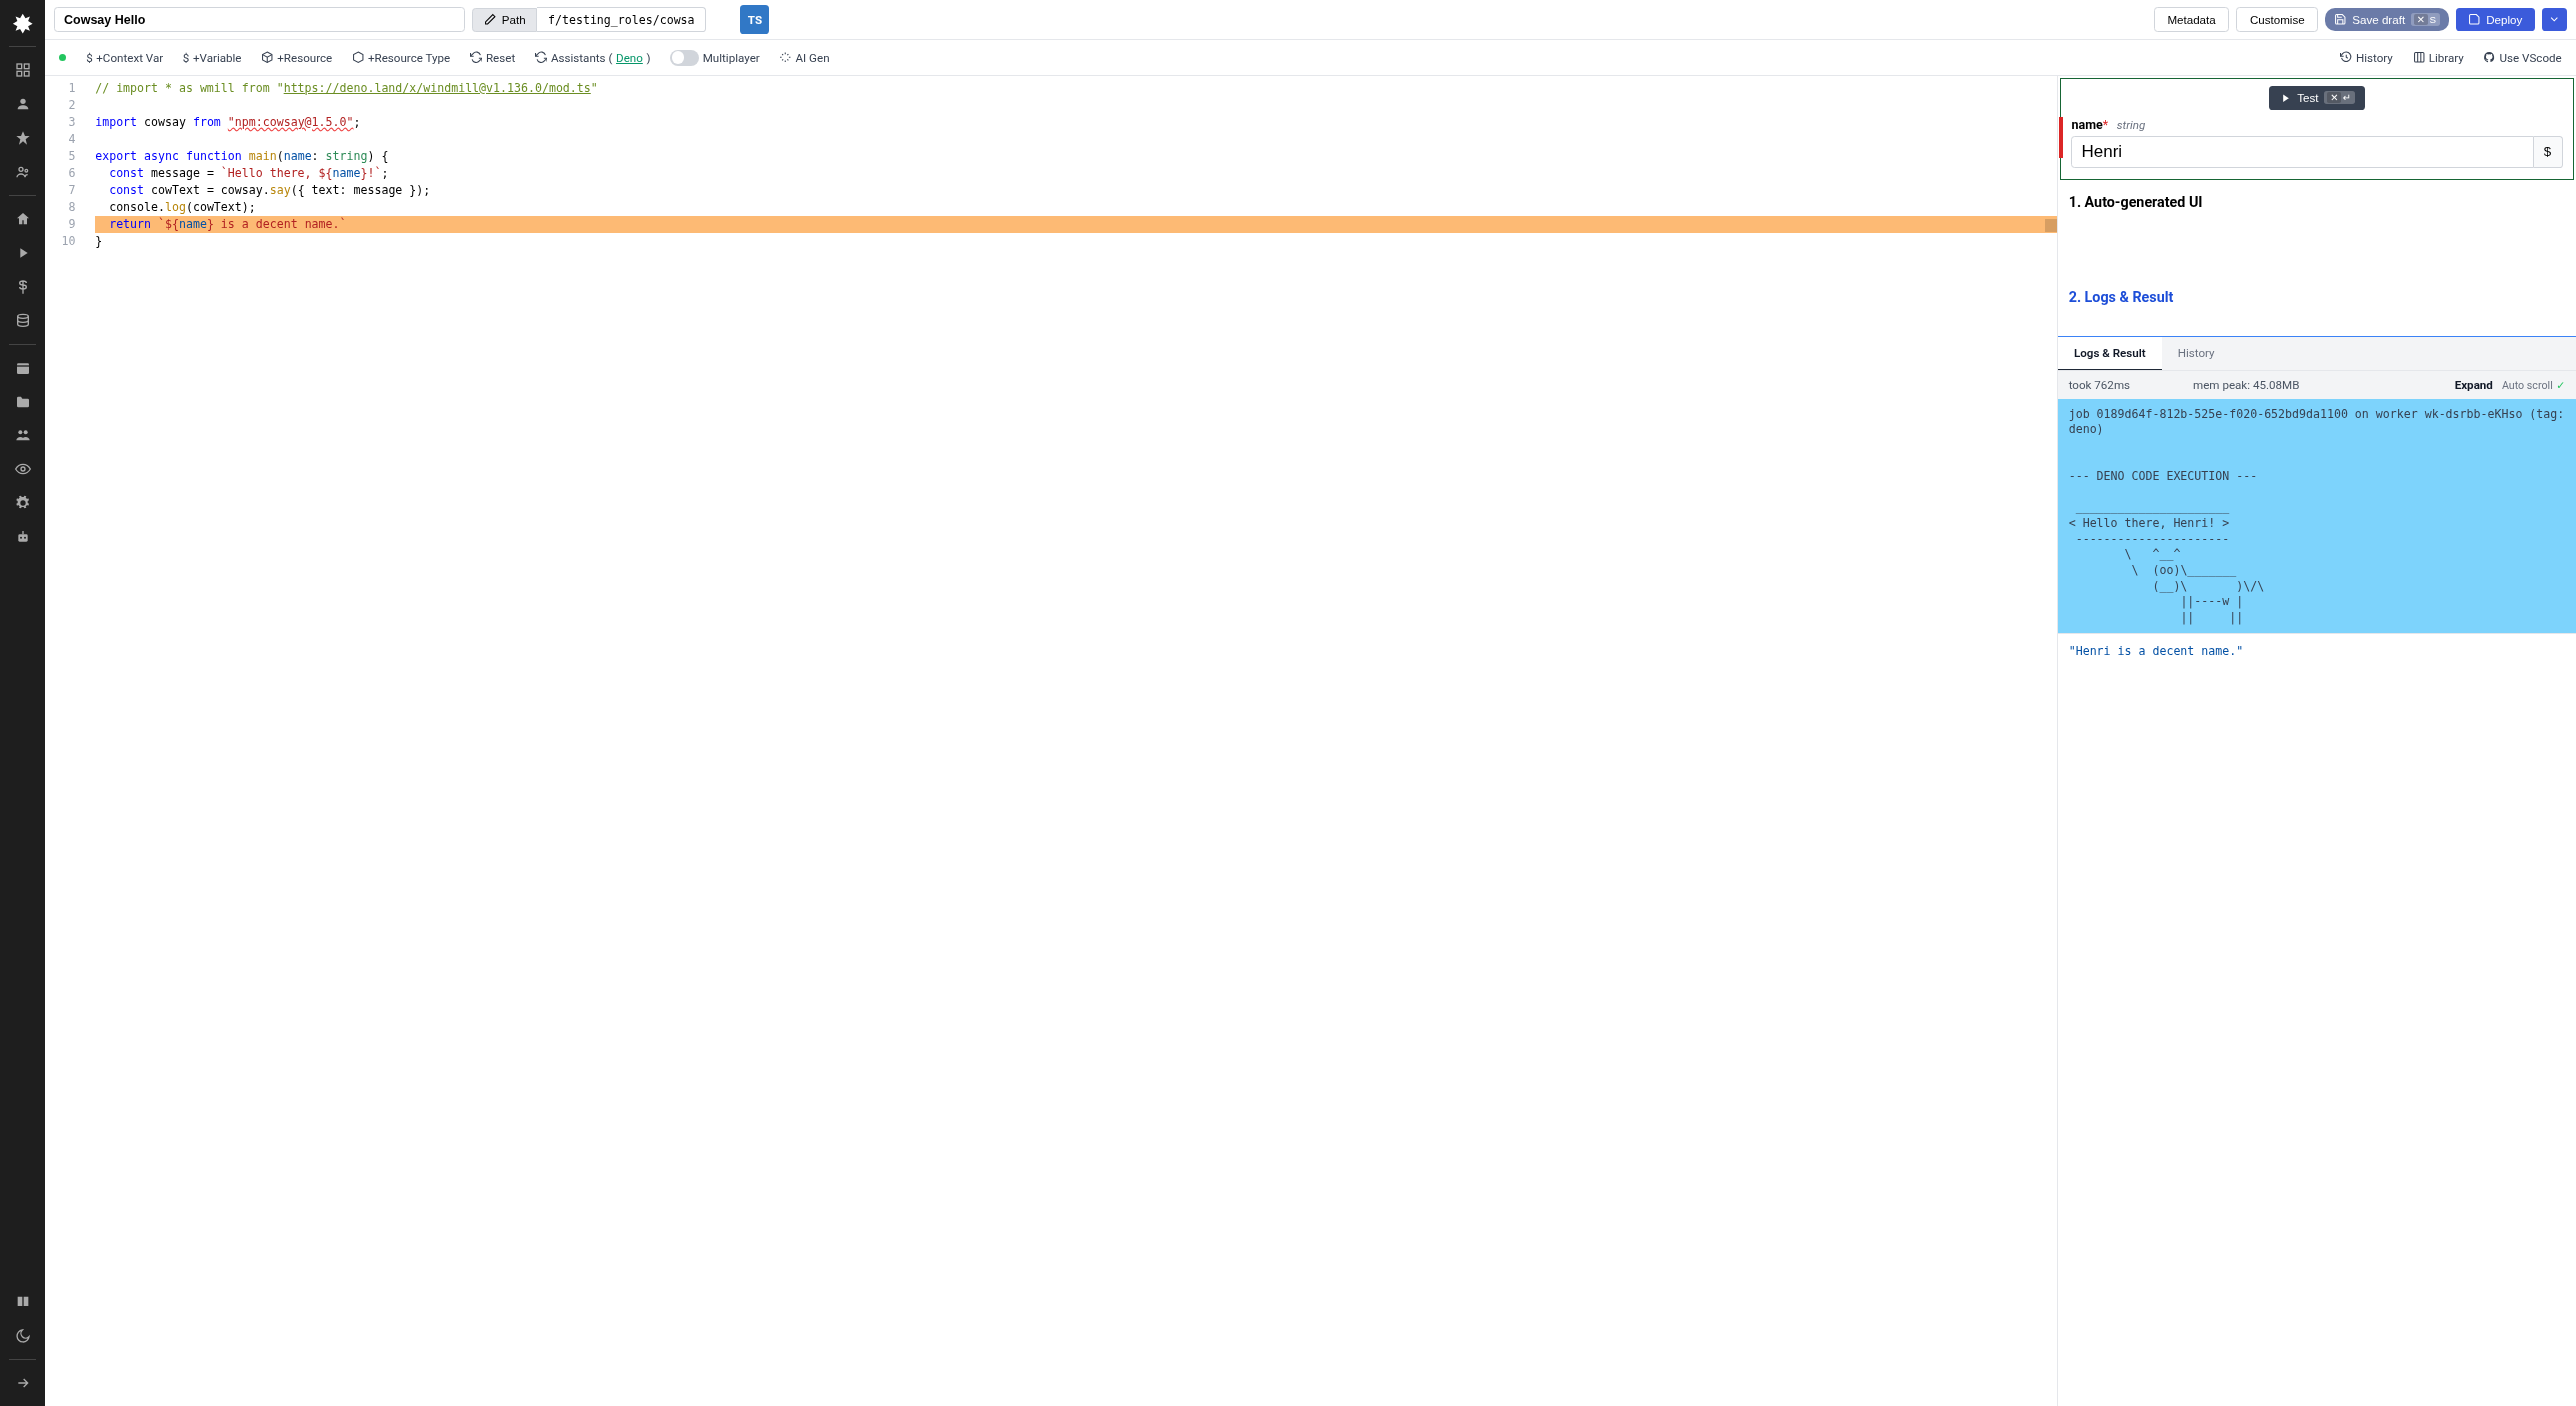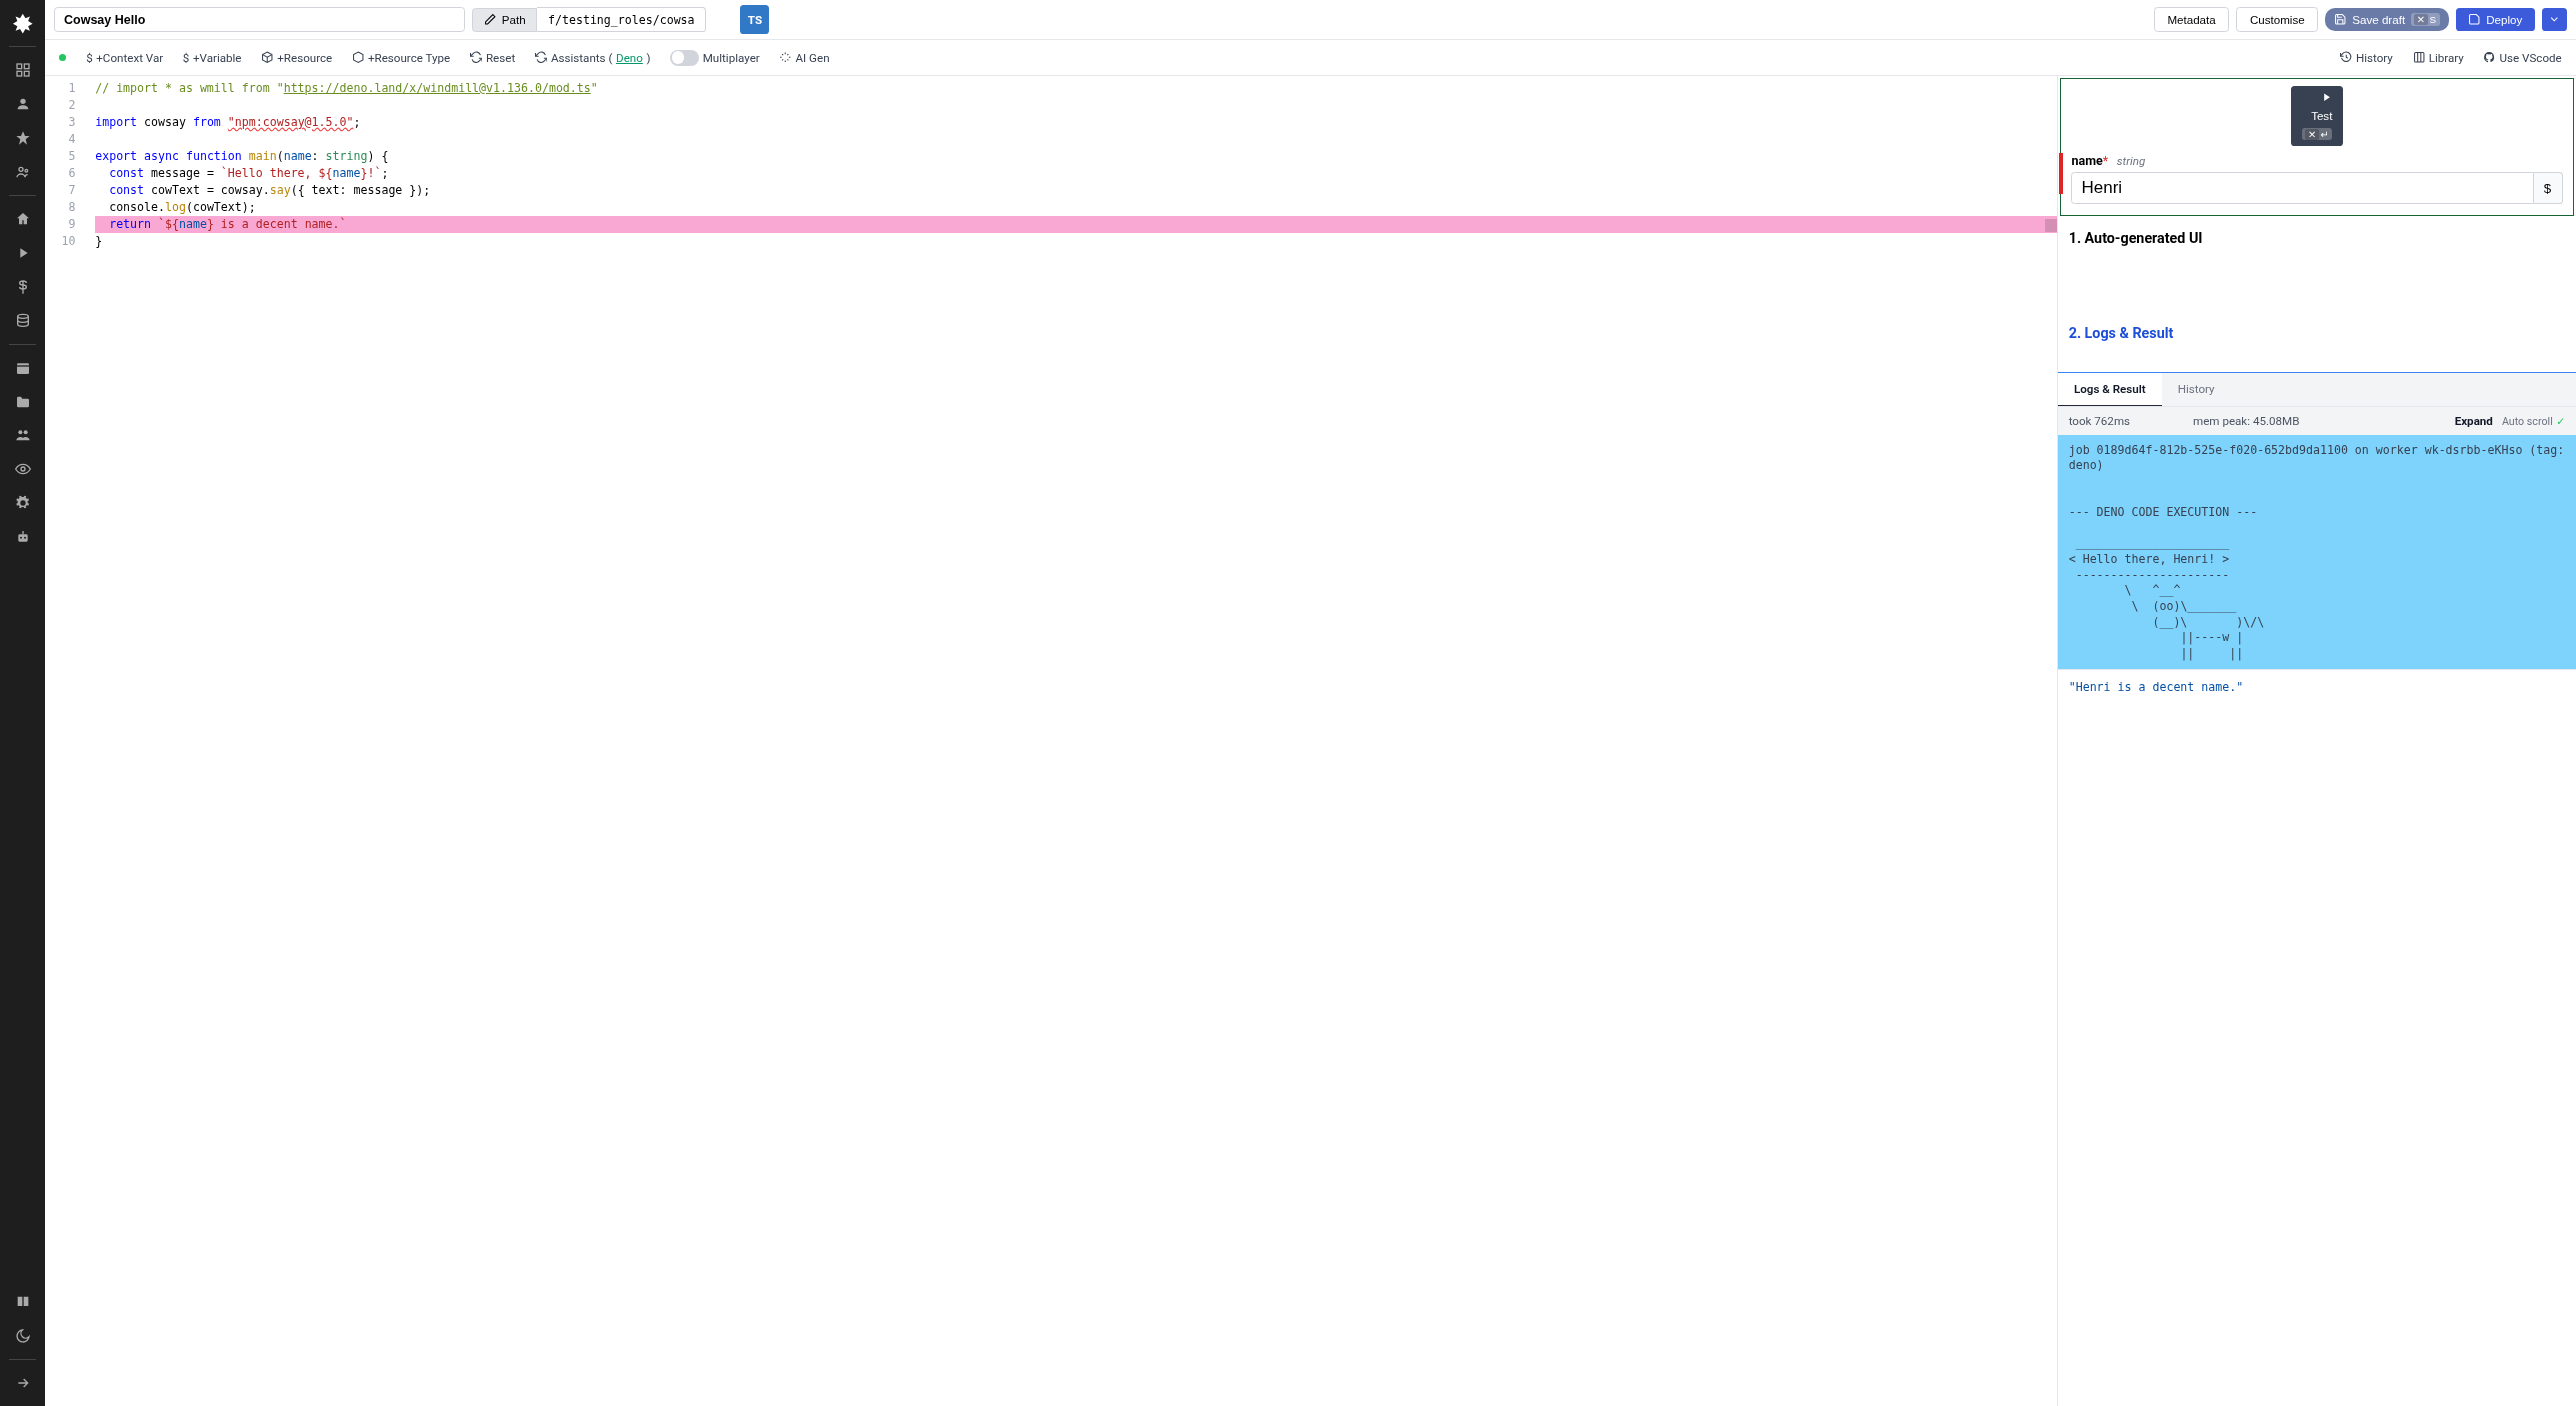"Test" .test-btn { align-items: flex-end -> center; flex-direction: column -> none }
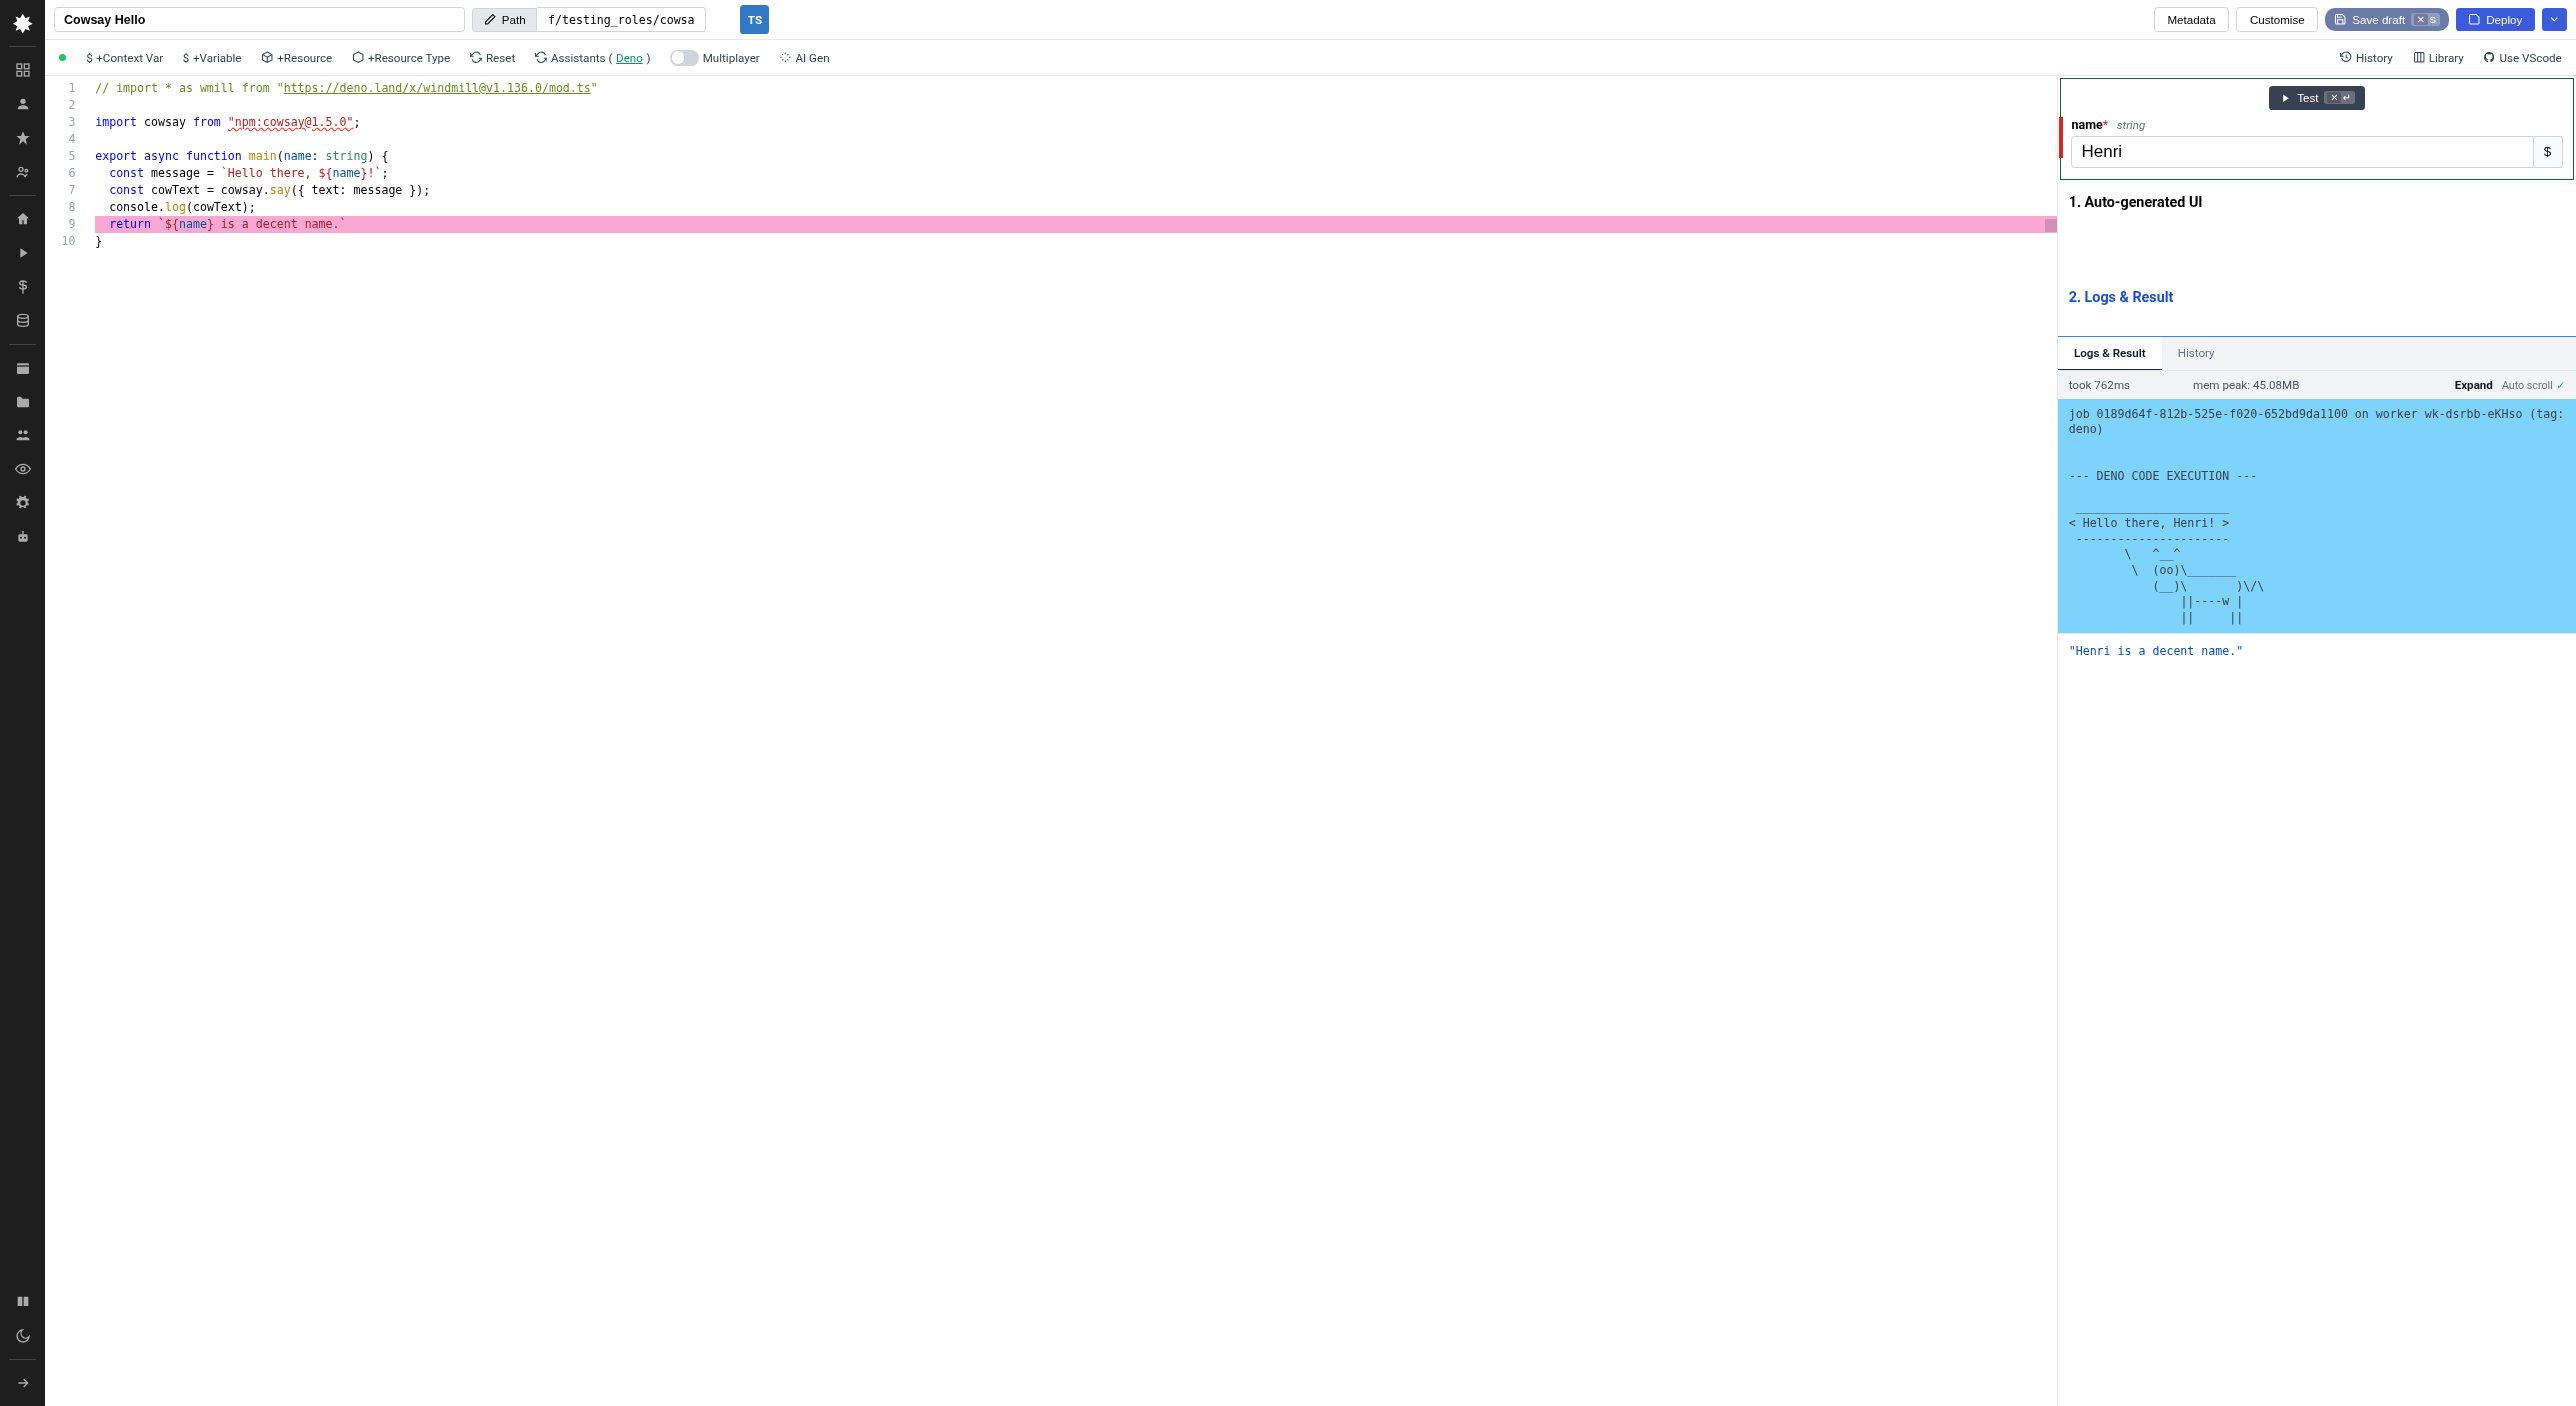"return `${name} is a decent" .code-line.highlighted { background: #f9a8d4 -> #fdba74 }
